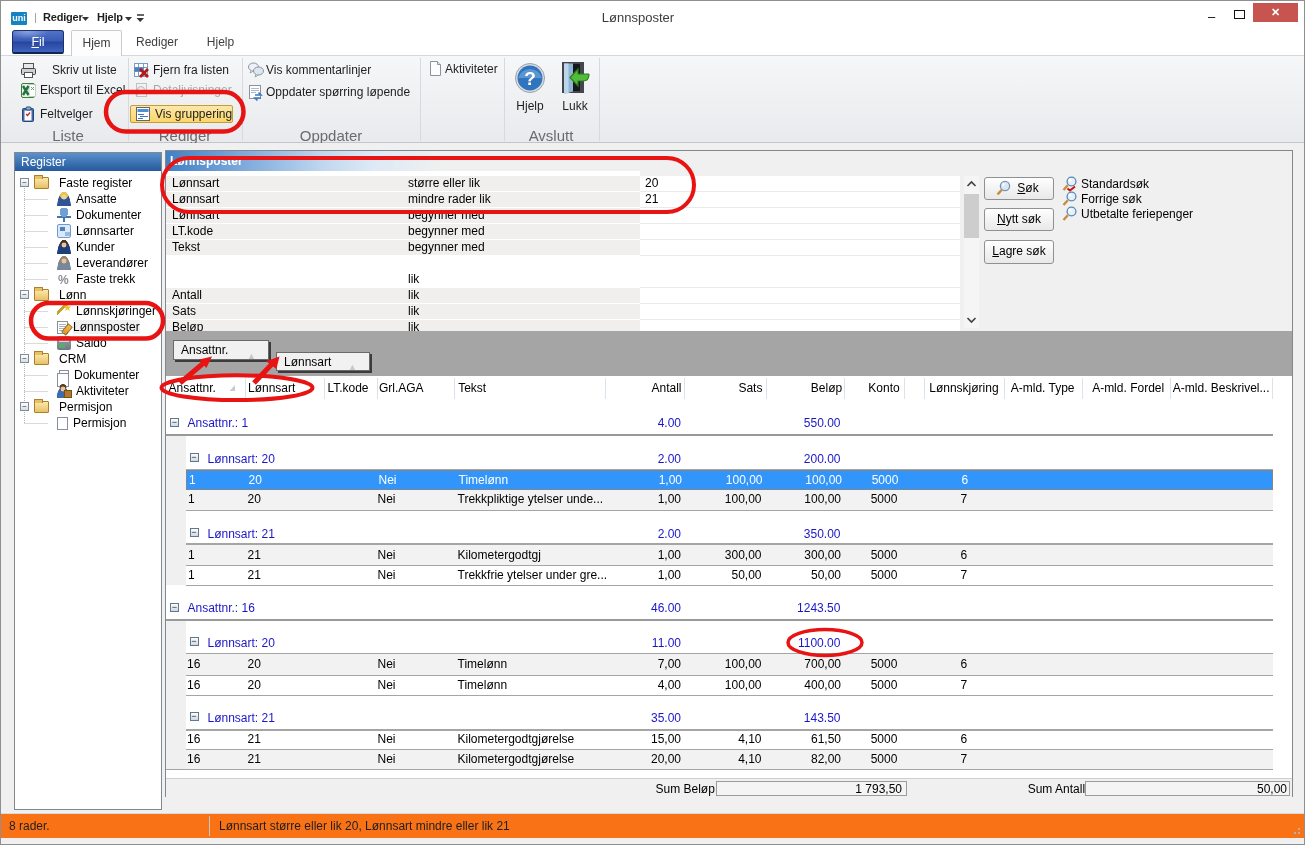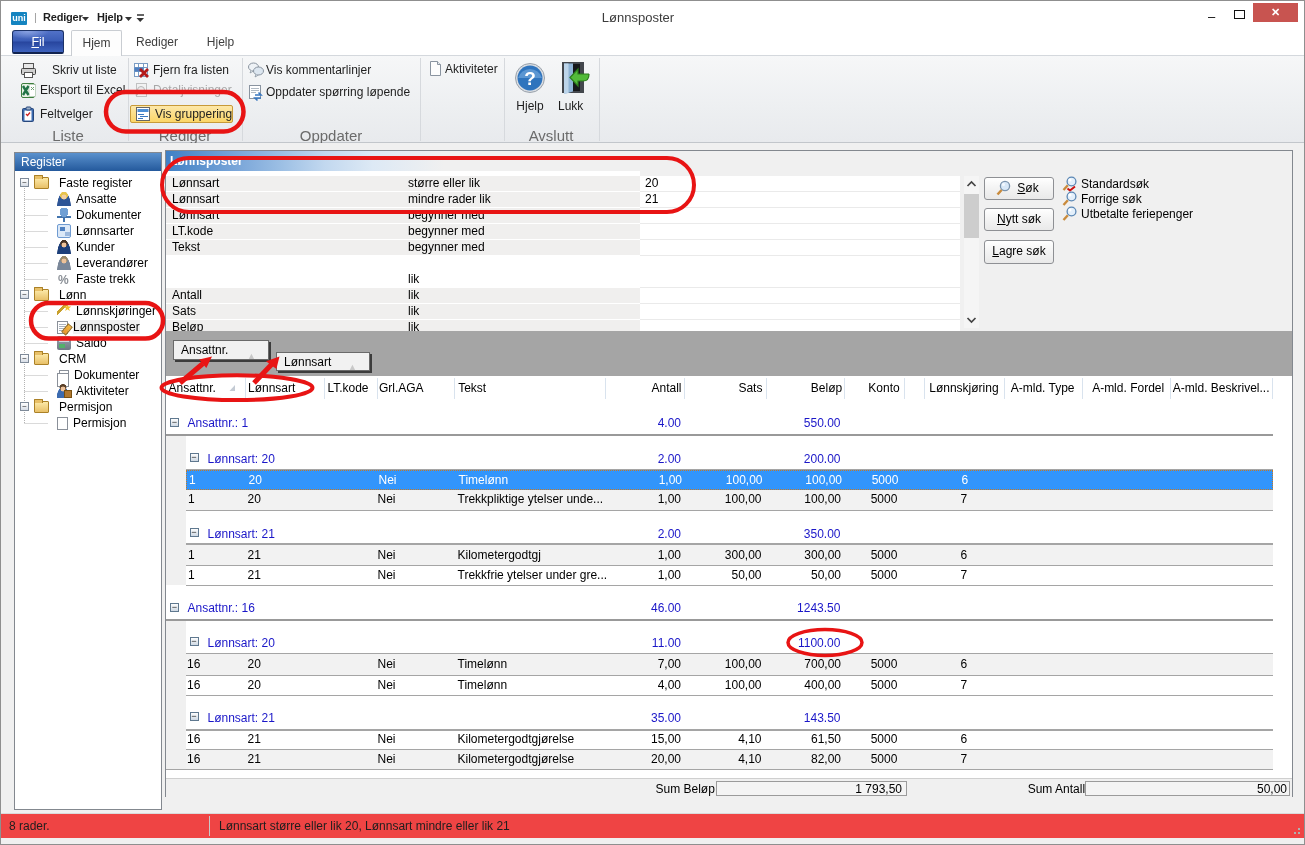"Lukk" div.rbtn { text-align: none -> center }
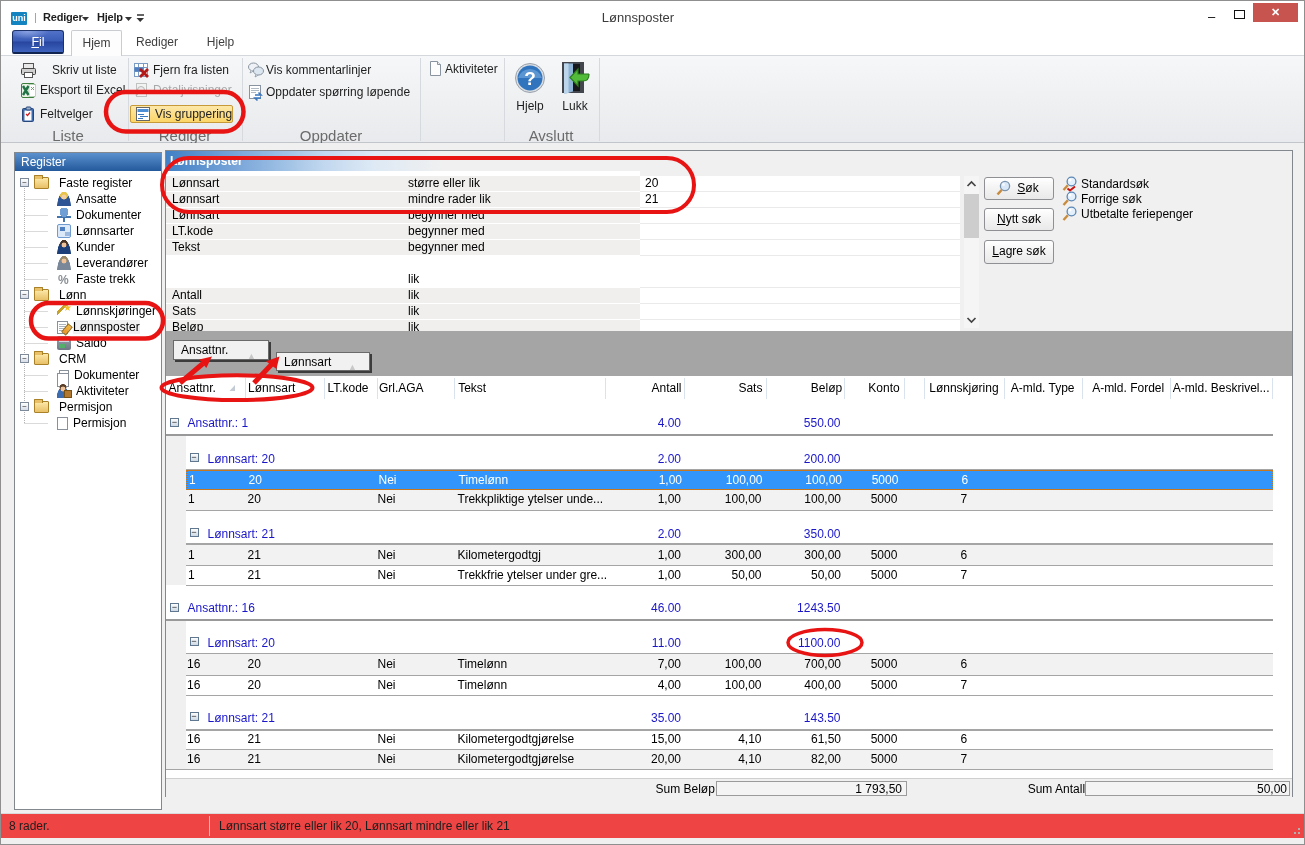"8 rader." #statusbar { background: #ef4444 -> #f97316 }
